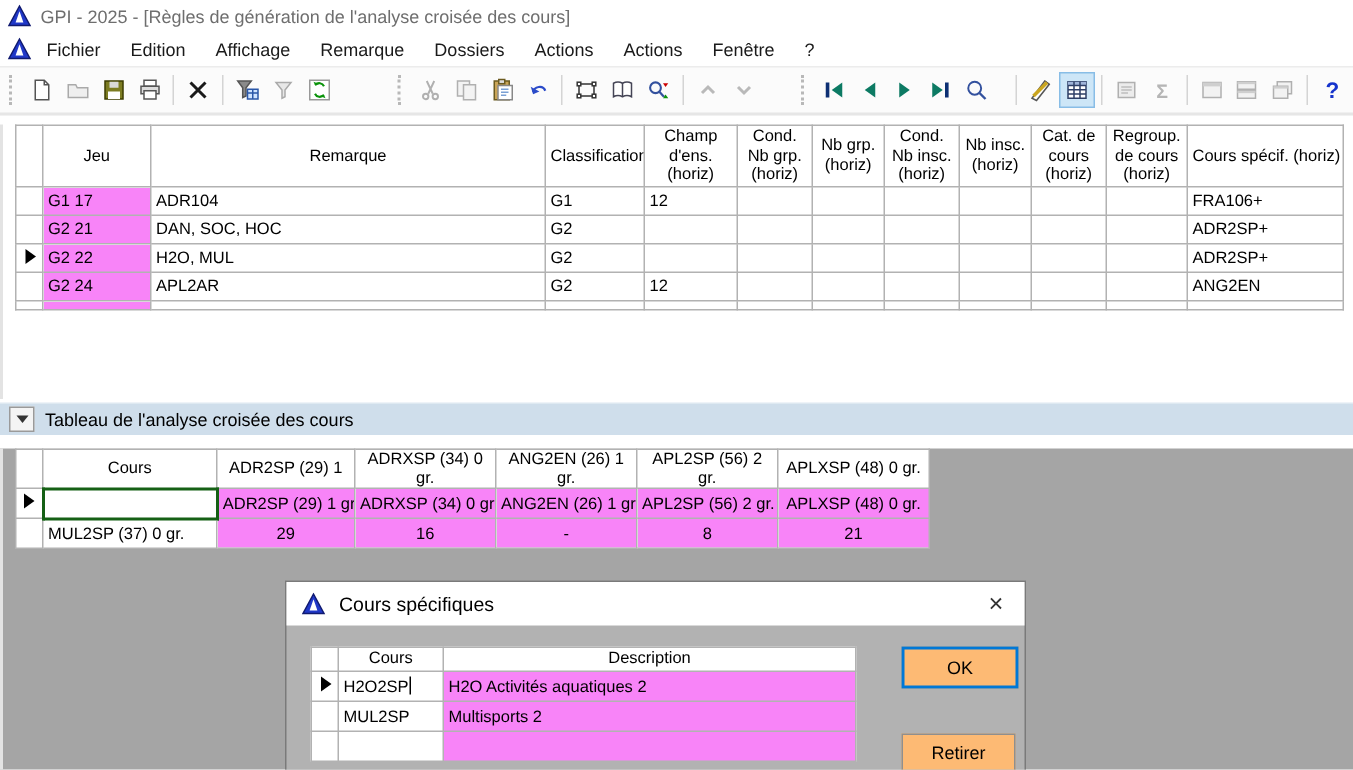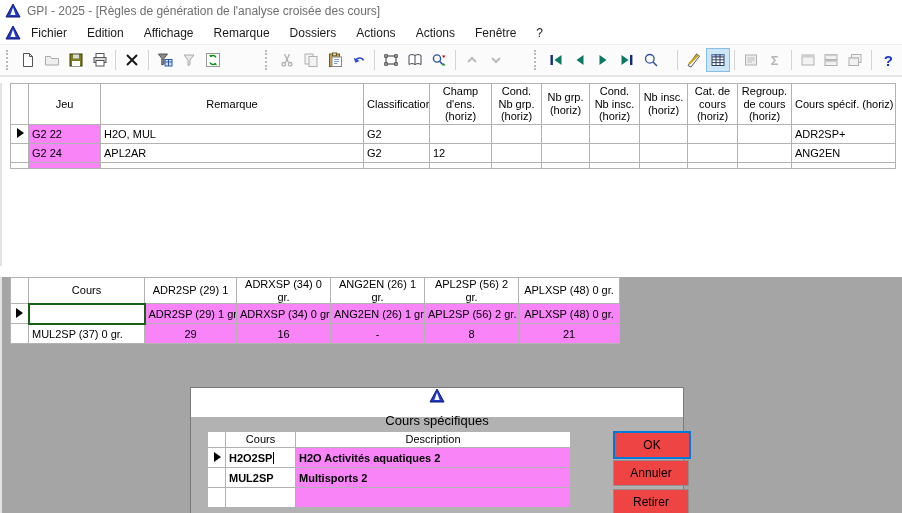"G1 17" tr { html: none -> <tr> <td></td> <td>G1 17</td> <td>ADR104</td> <td>G1</td> <td>12</td> <td></td> <td></td> <td></td> <td></td> <td></td> <td></td> <td>FRA106+</td> </tr> }
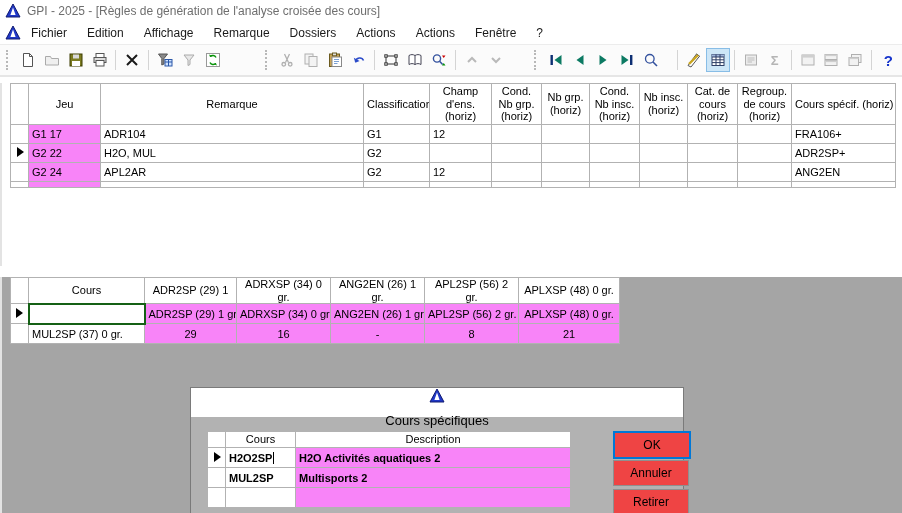"G2 21" tr { html: none -> <tr> <td></td> <td>G2 21</td> <td>DAN, SOC, HOC</td> <td>G2</td> <td></td> <td></td> <td></td> <td></td> <td></td> <td></td> <td></td> <td>ADR2SP+</td> </tr> }
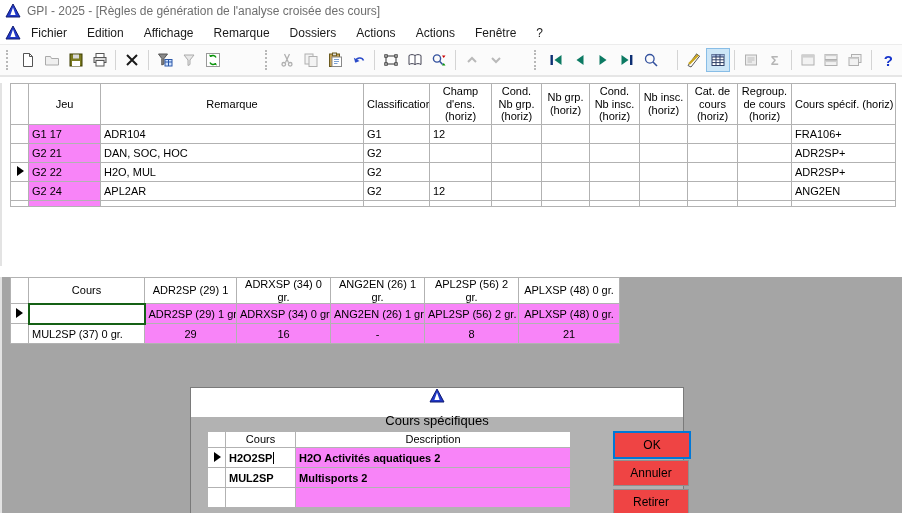"Tableau de l'analyse croisée des" div.panel-header { html: none -> <div> <span> <span></span> </span> <span>Tableau de l'analyse croisée des cours</span> </div> }
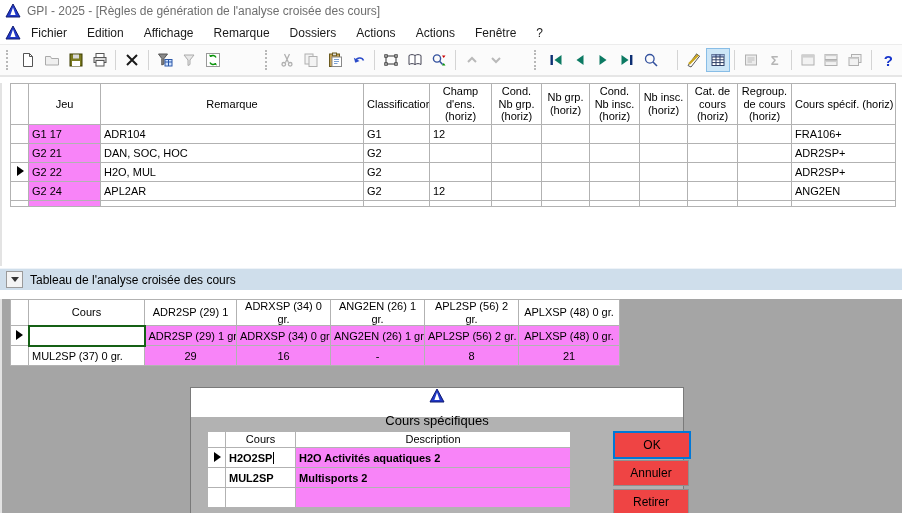"Cours spécifiques" .dlg-title { flex-direction: column -> none }
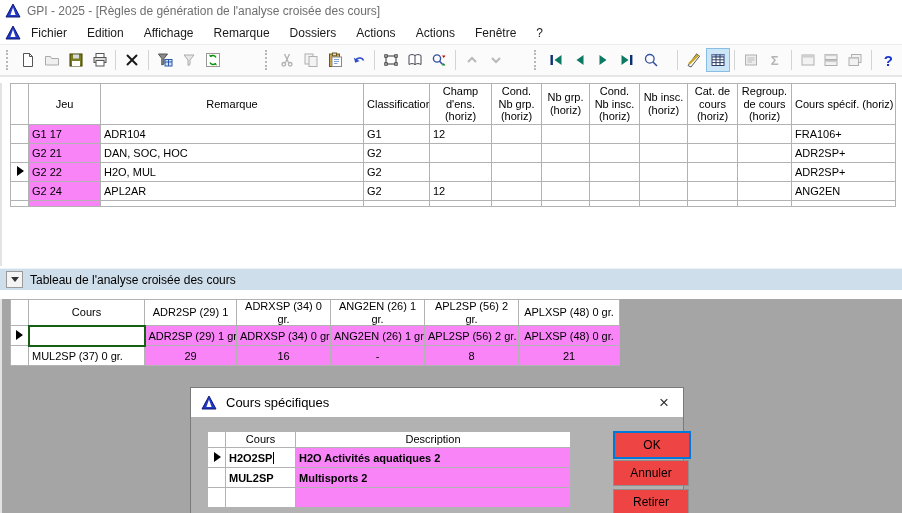"OK" .dlg-btn { background: #ef4444 -> #fdba74; margin-left: 12px -> none }
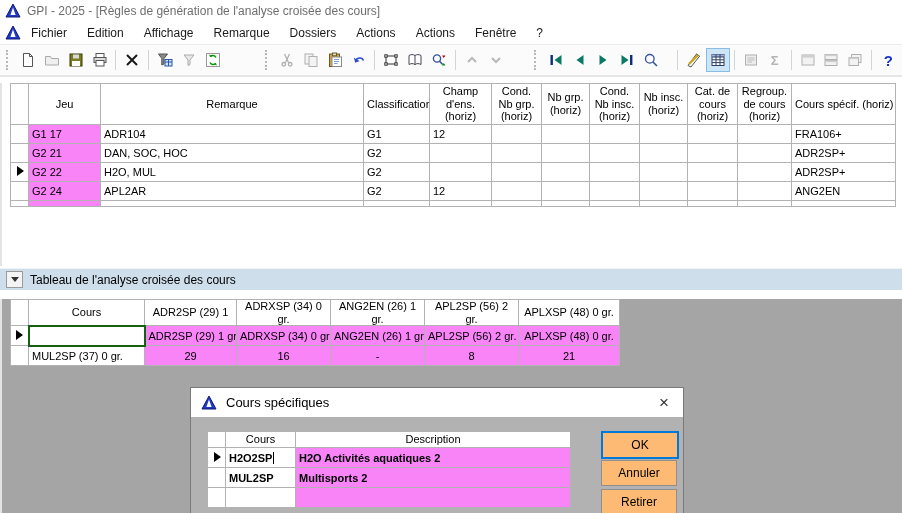"H2O2SP" .t3 td { font-weight: bold -> none }
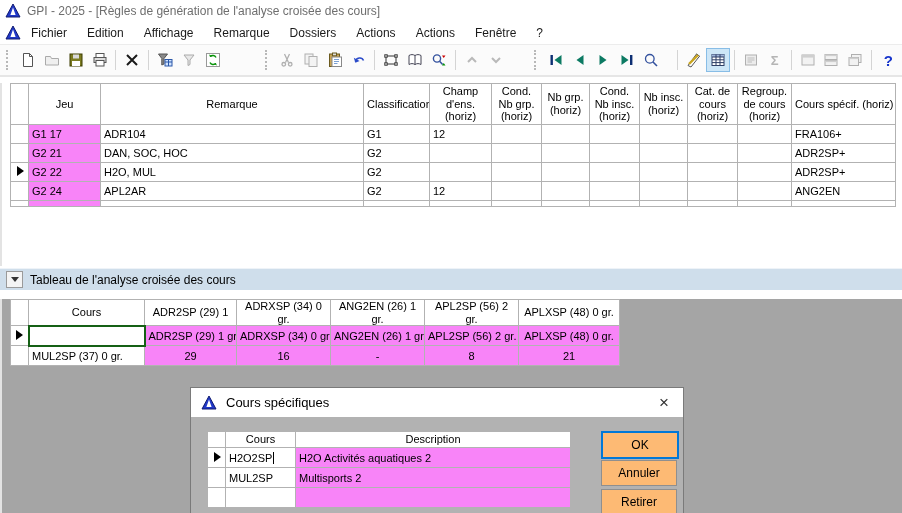"Annuler" div.dlg-btn { html: <div>Annuler</div> -> none }
